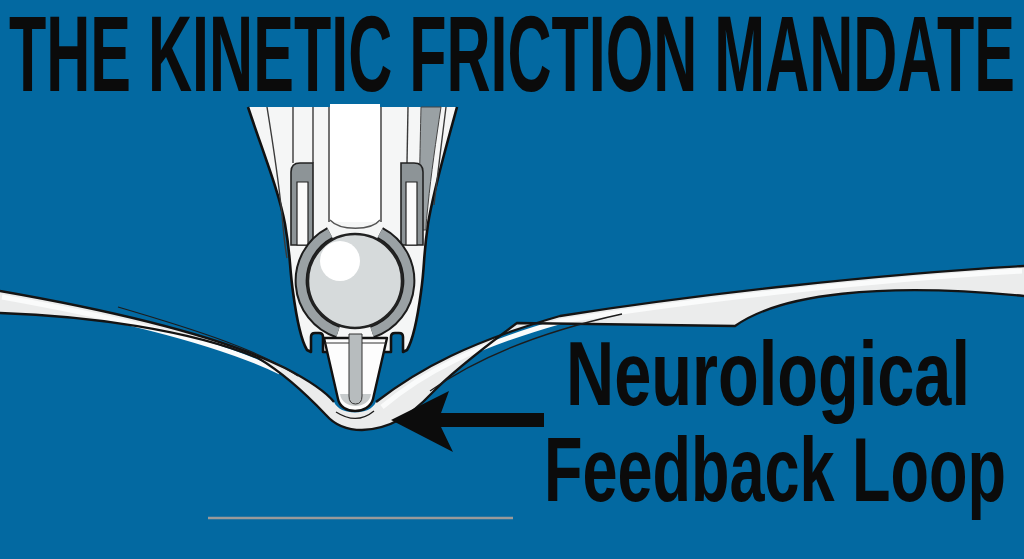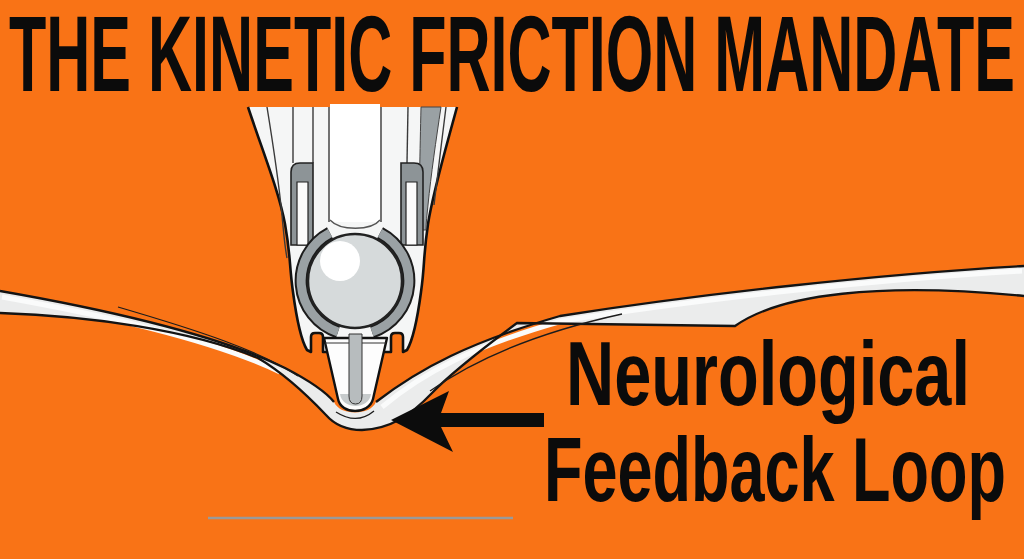"THE KINETIC FRICTION MANDATE" .stage { background: #f97316 -> #0369a1 }
